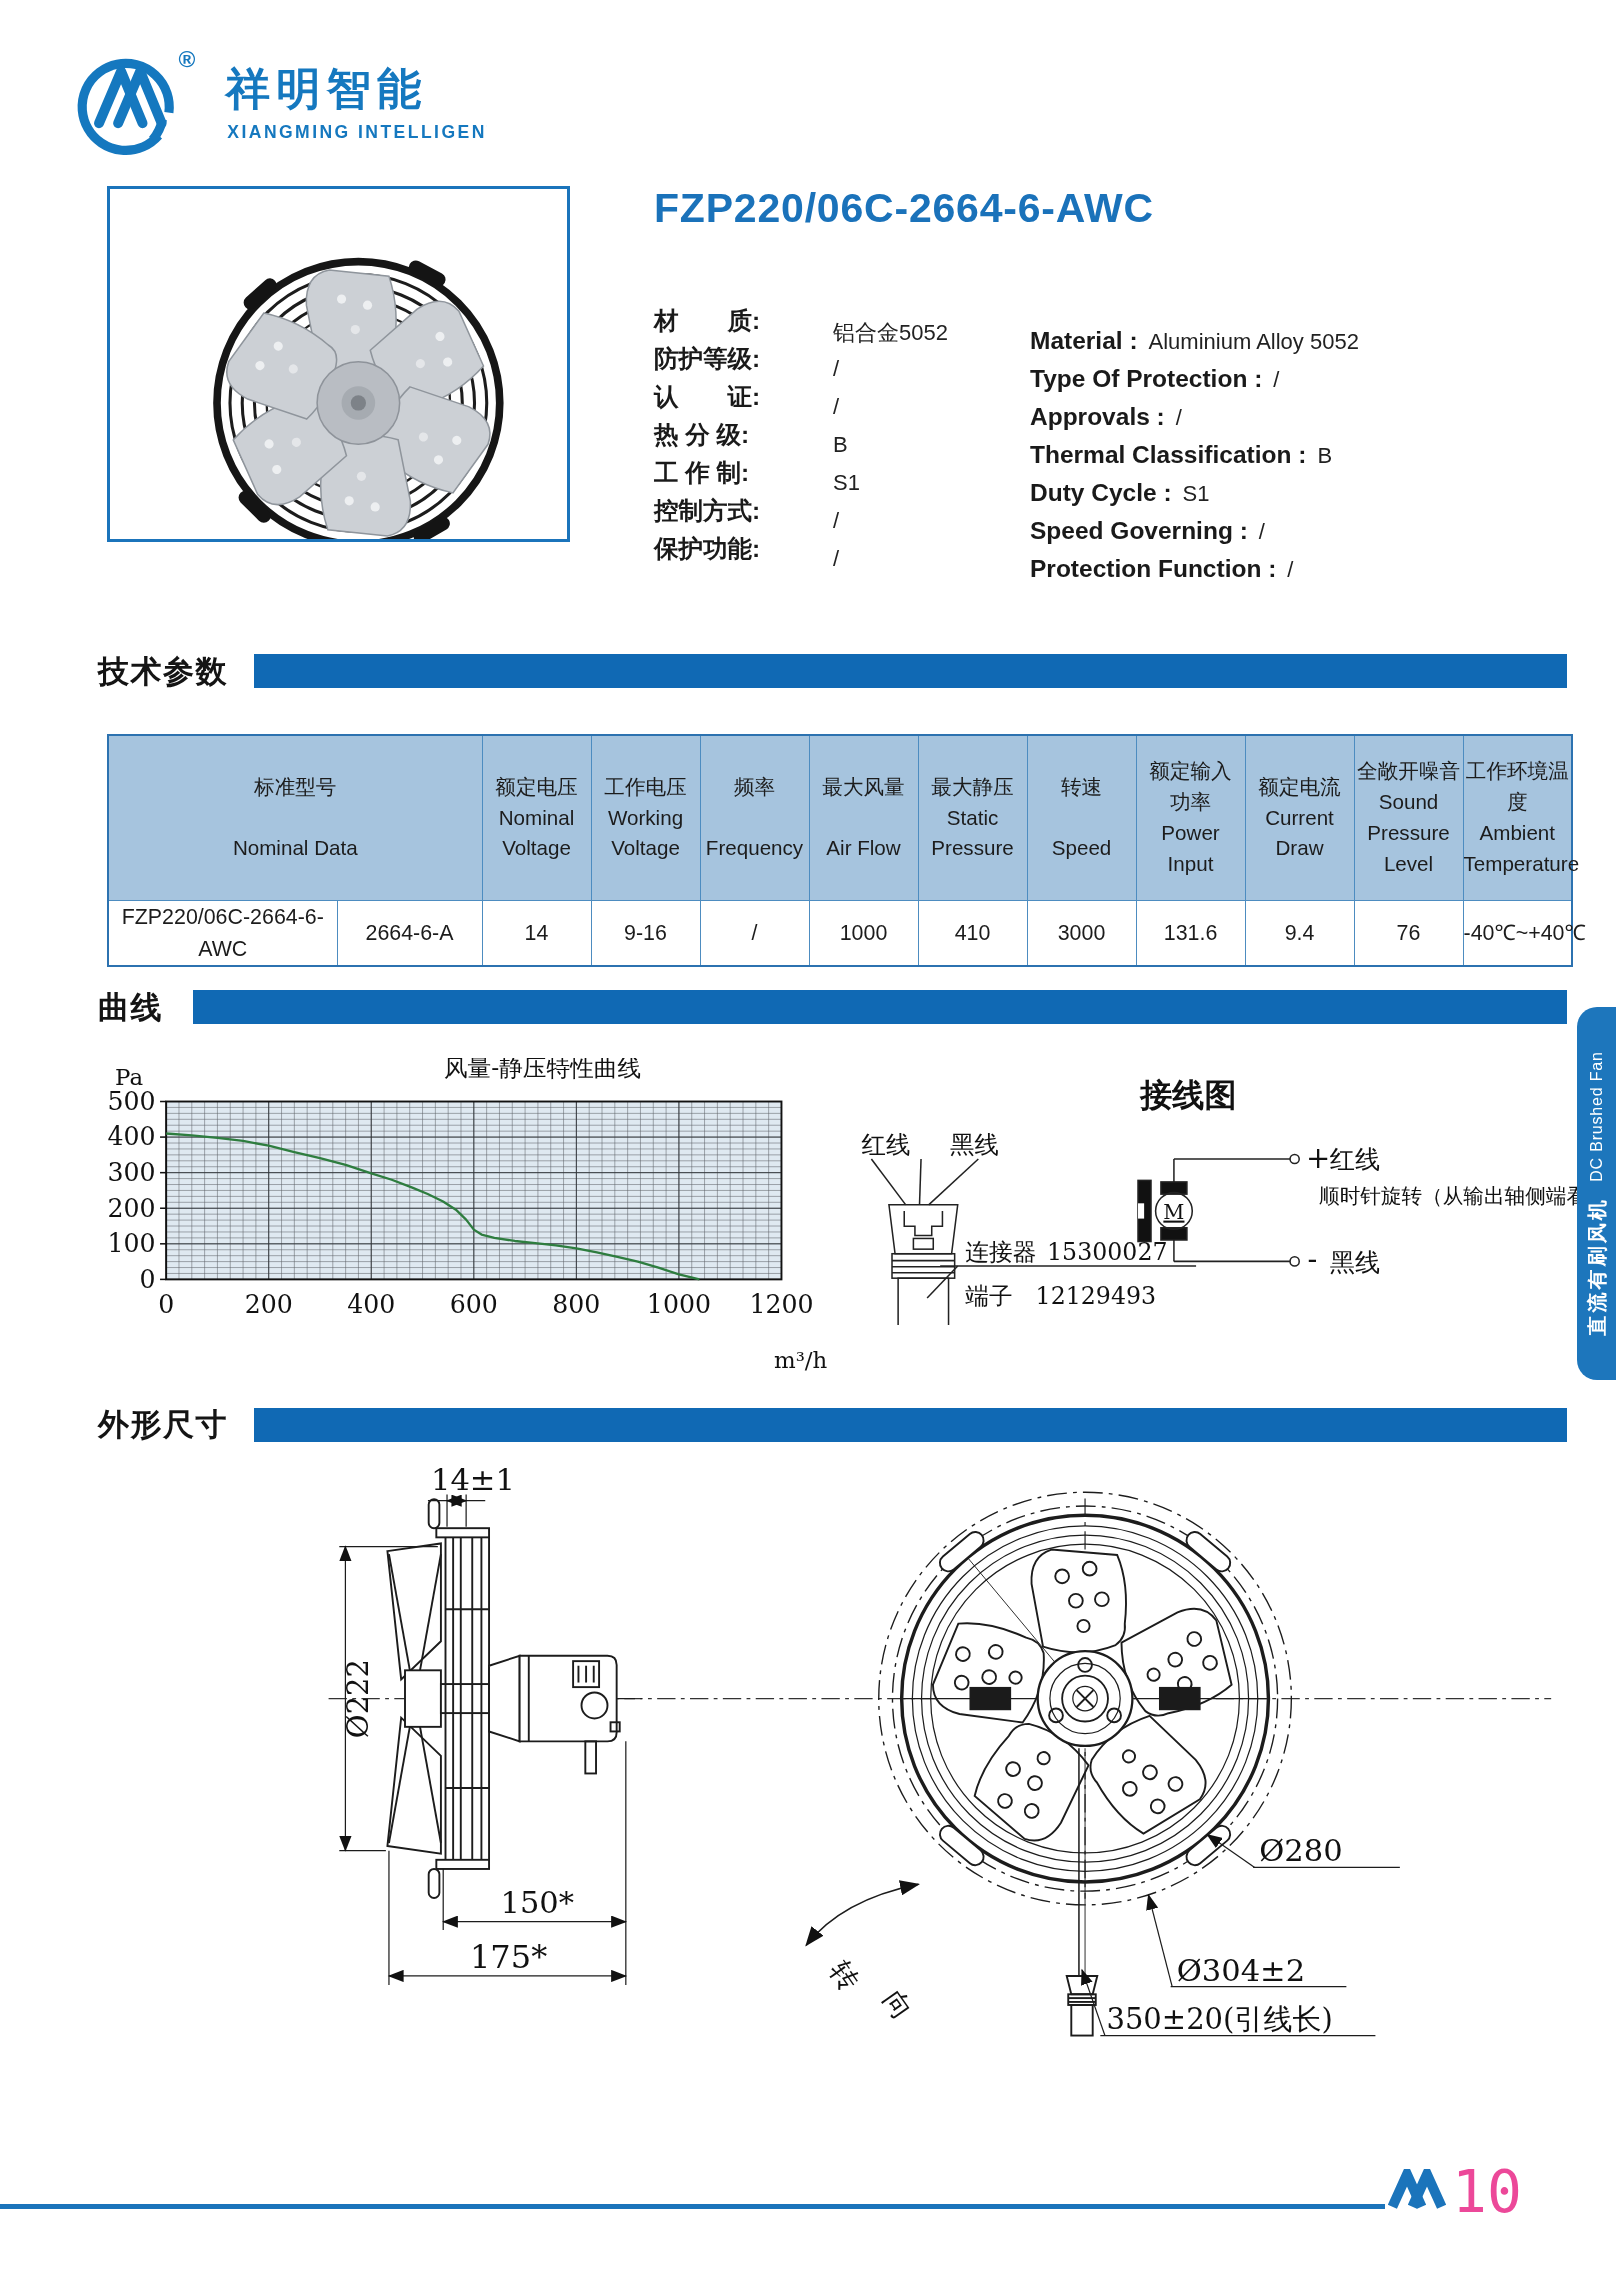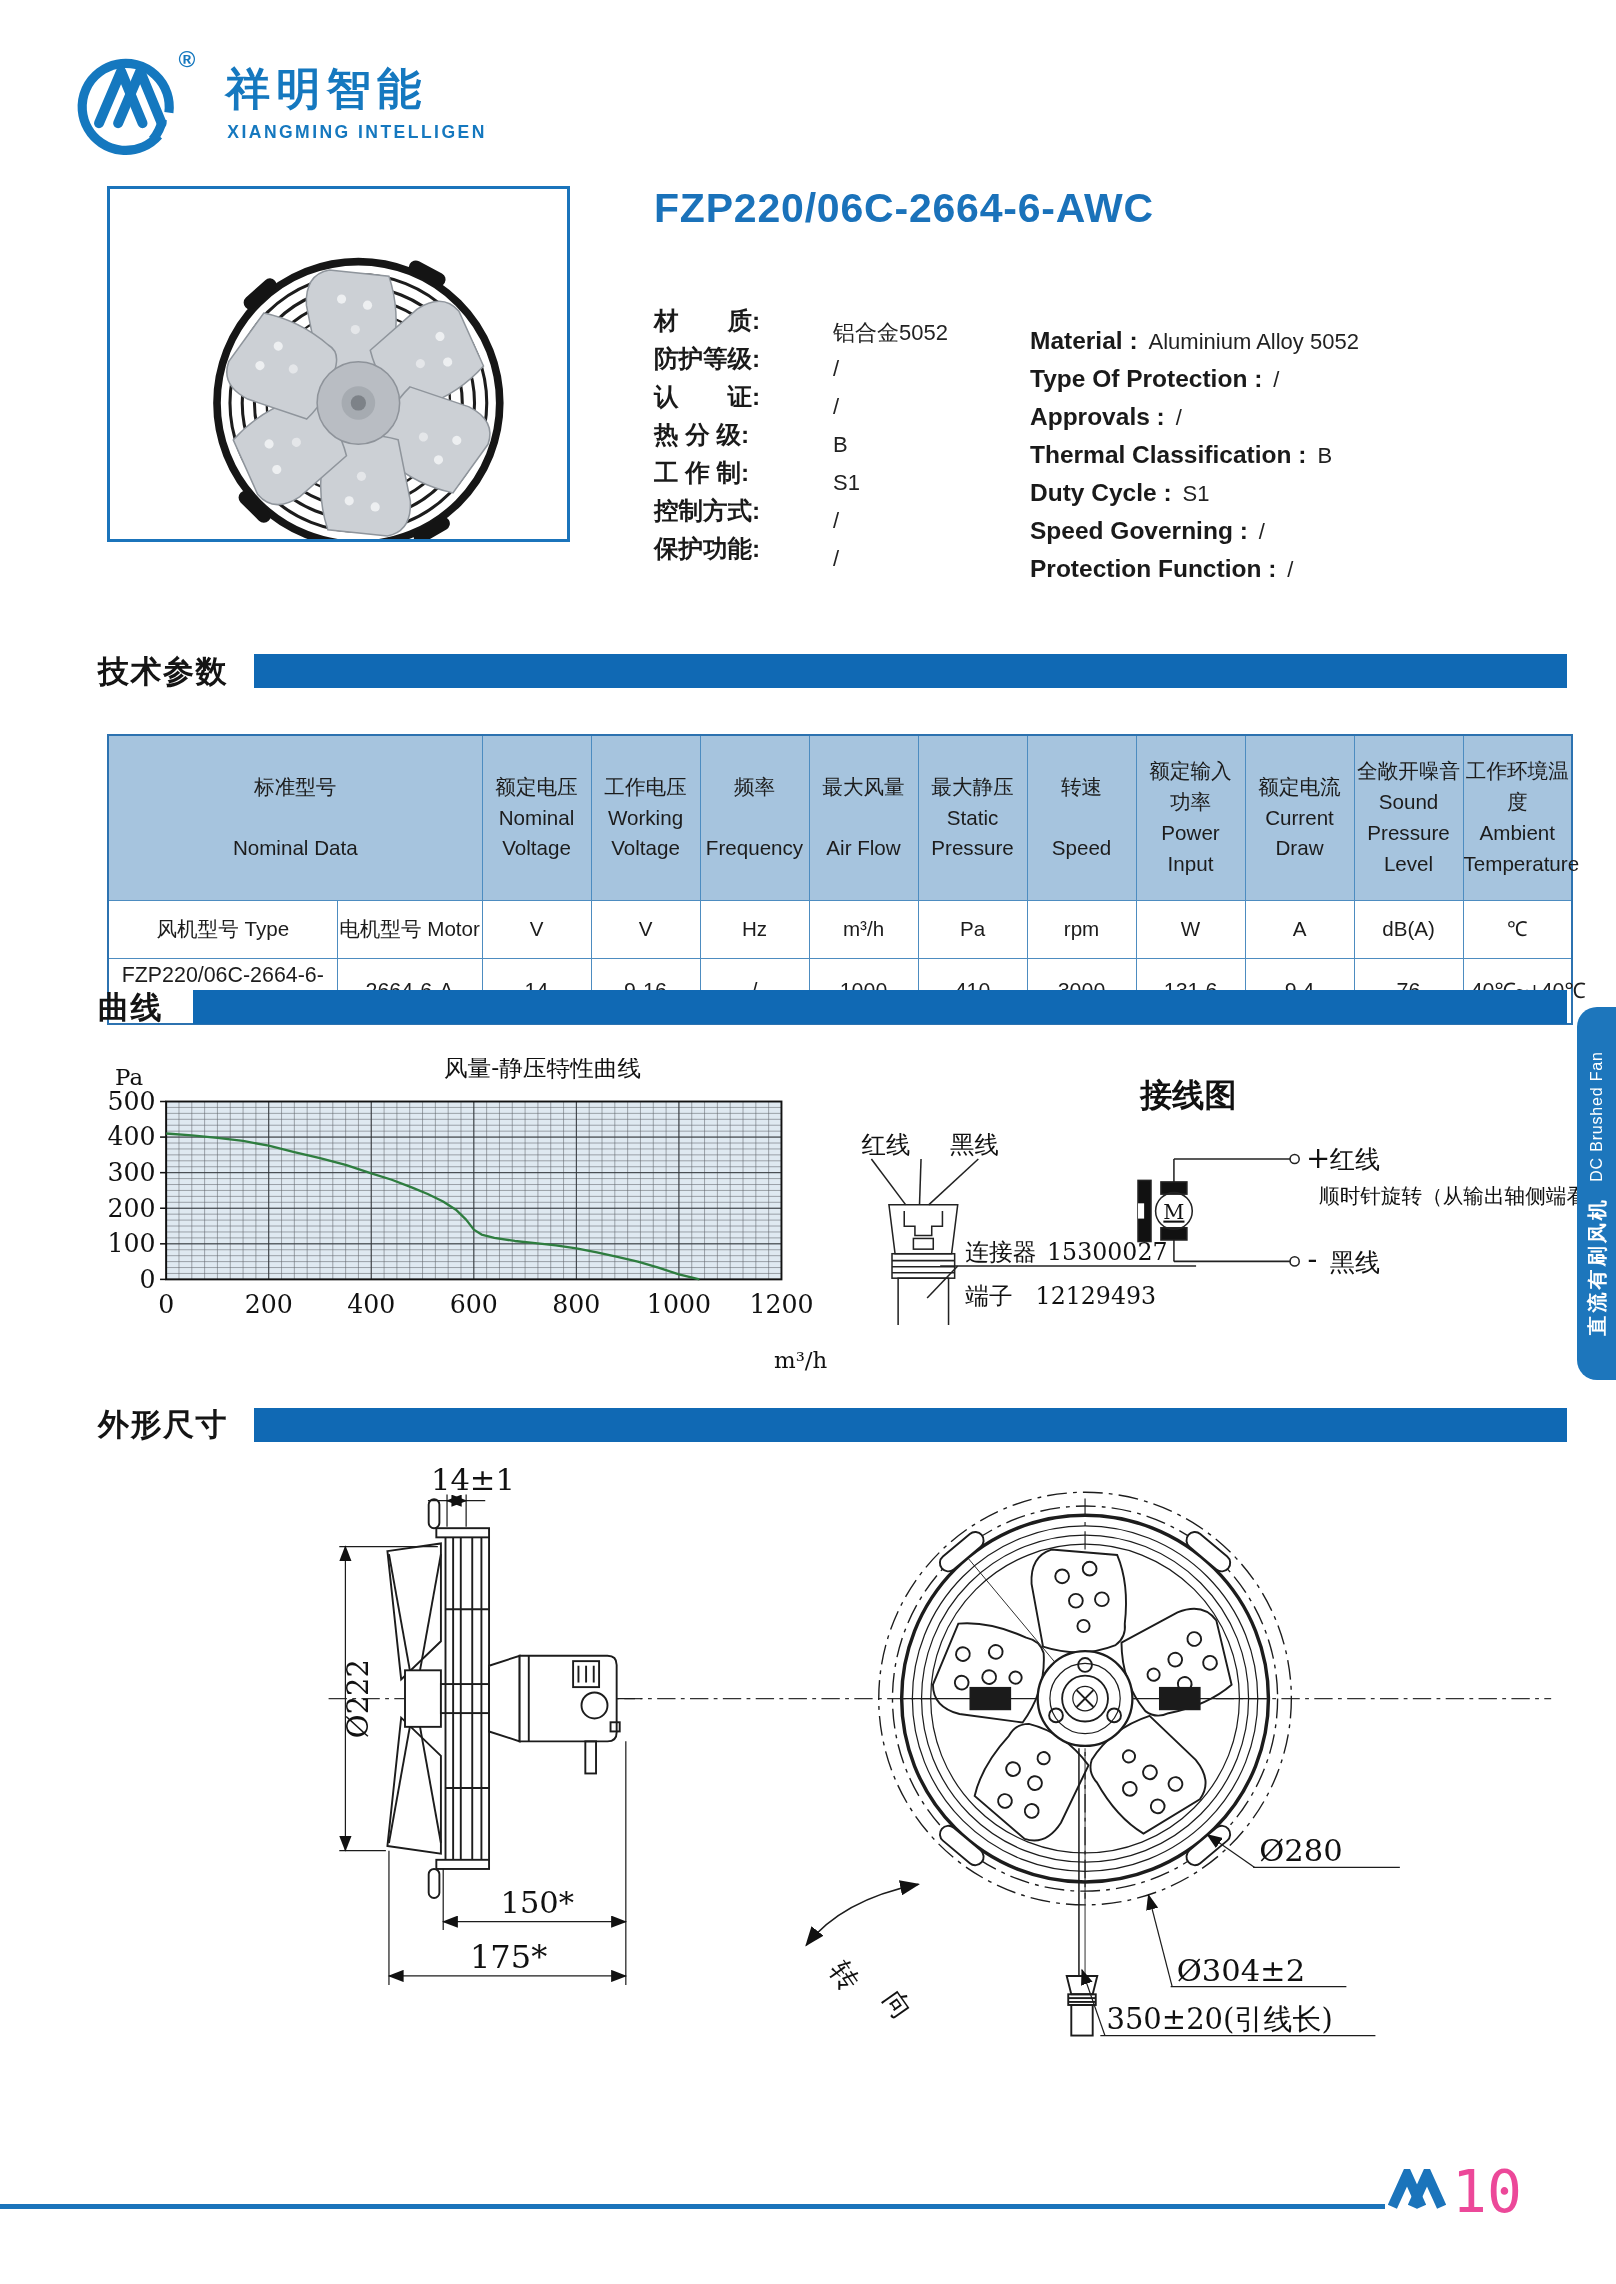"风机型号 Type" tr.u { html: <tr> <td>风机型号 Type</td> <td>电机型号 Motor</td> <td>V</td> <td>V</td> <td>Hz</td> <td>m³/h</td> <td>Pa</td> <td>rpm</td> <td>W</td> <td>A</td> <td>dB(A)</td> <td>℃</td> </tr> -> none }
